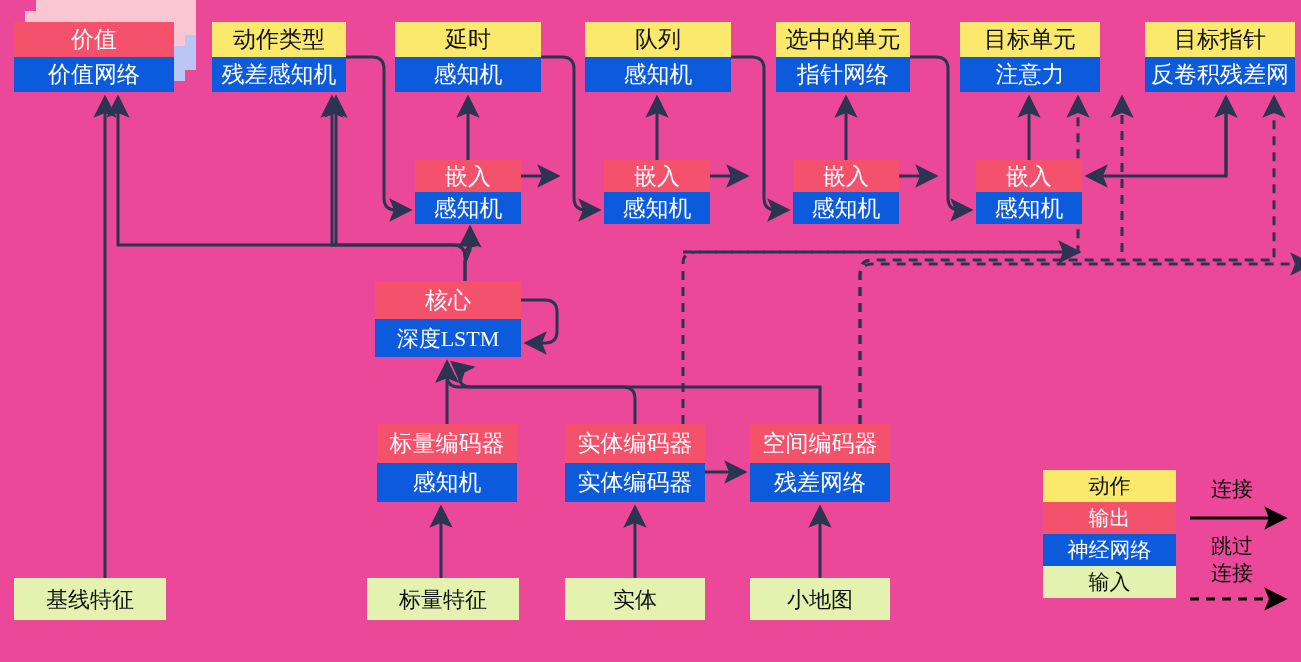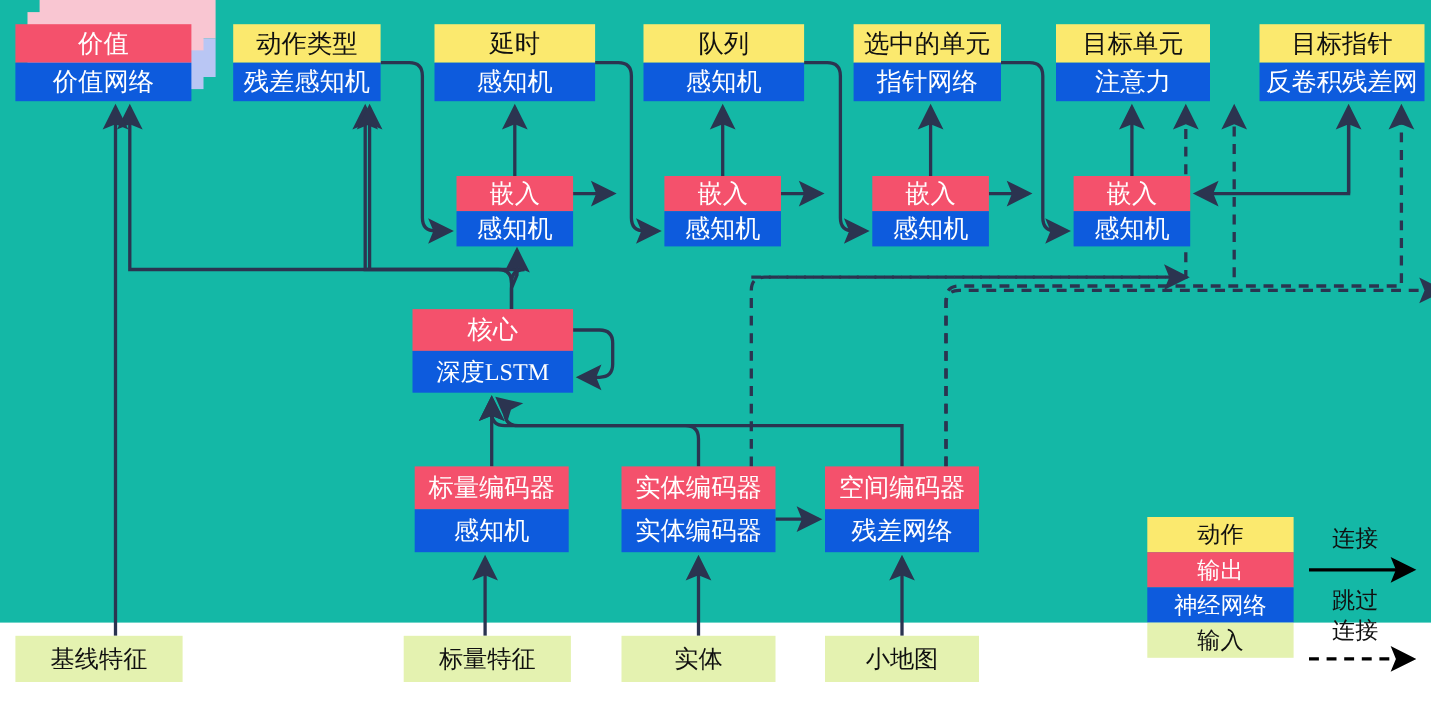"价值" #stage { background: #14b8a6 -> #ec4899; height: 566px -> 662px }
